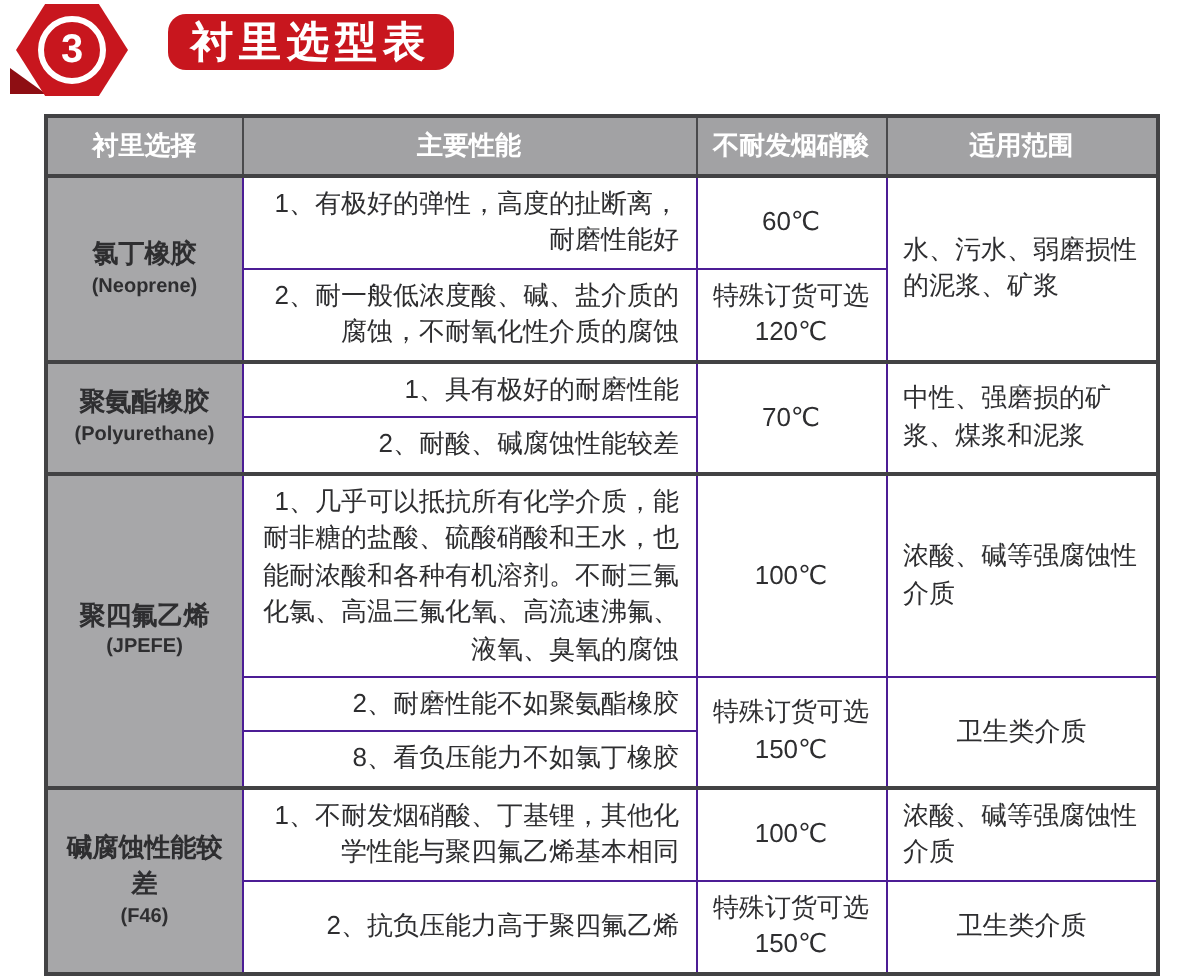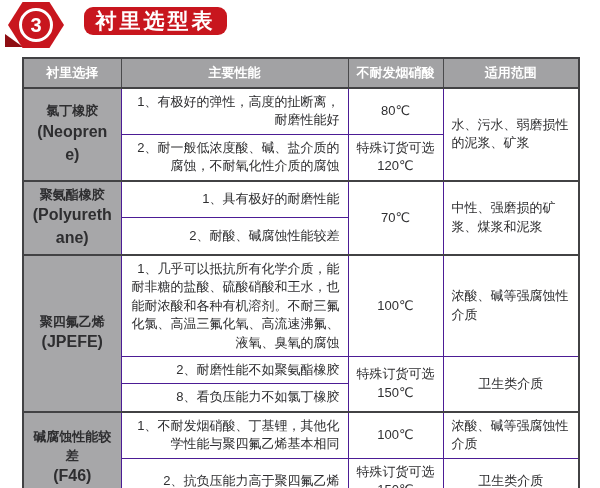"80℃" td.temp { text: 80 -> 60 }
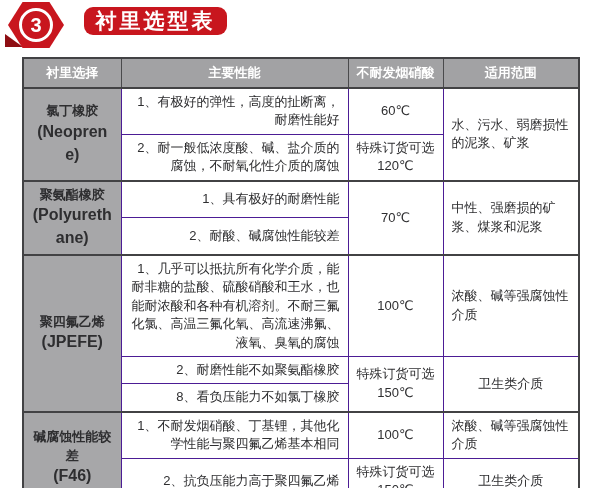"(Neoprene)" td.lining .en { font-size: 16px -> 10px }
